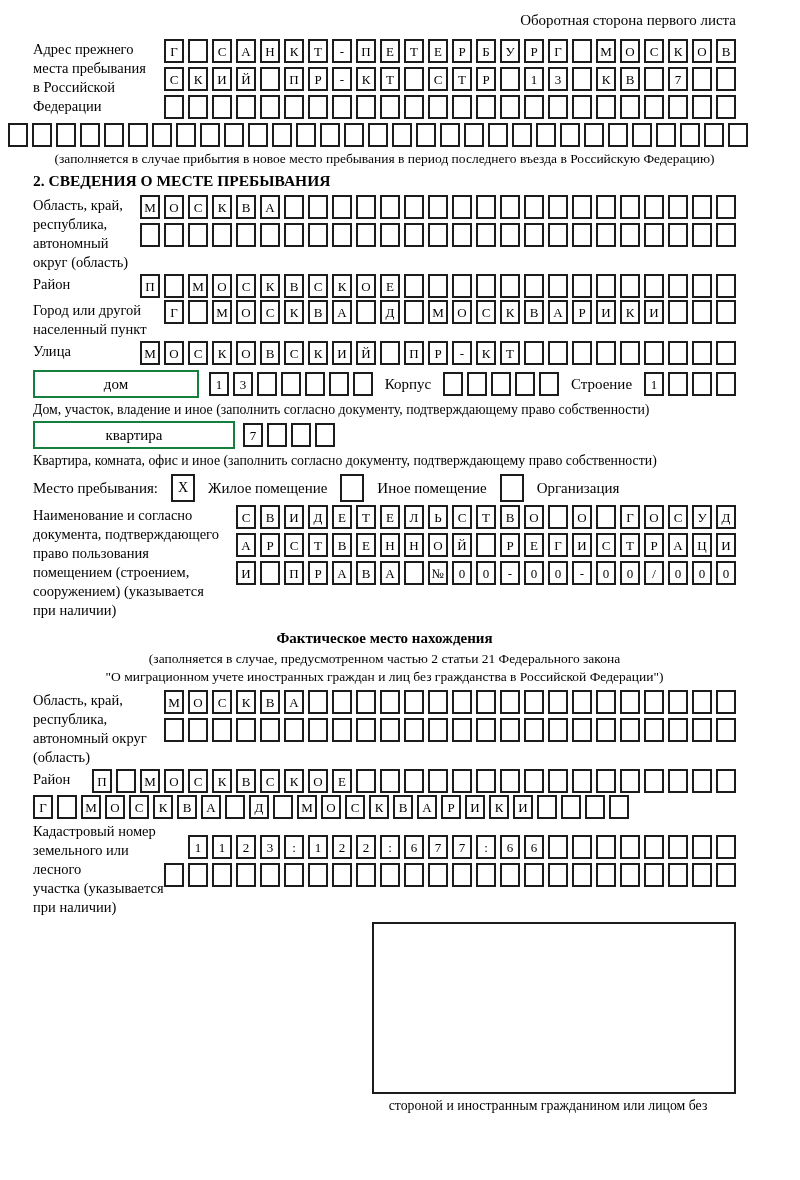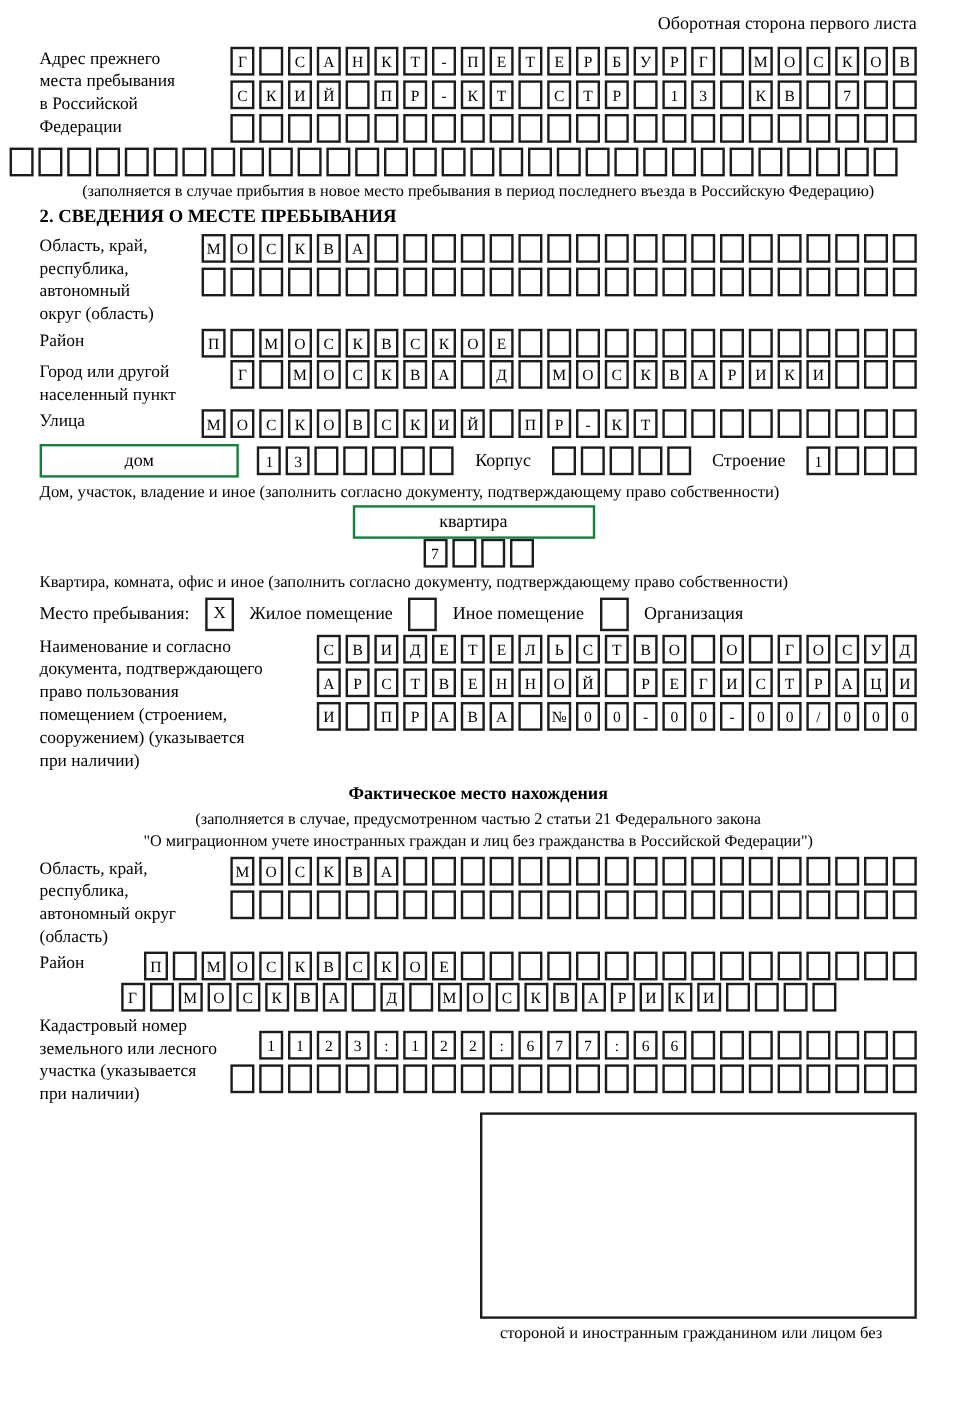"Оборотная сторона первого листа" .page { padding: 12px 36px 0 33px -> 12px 64px 0 33px }
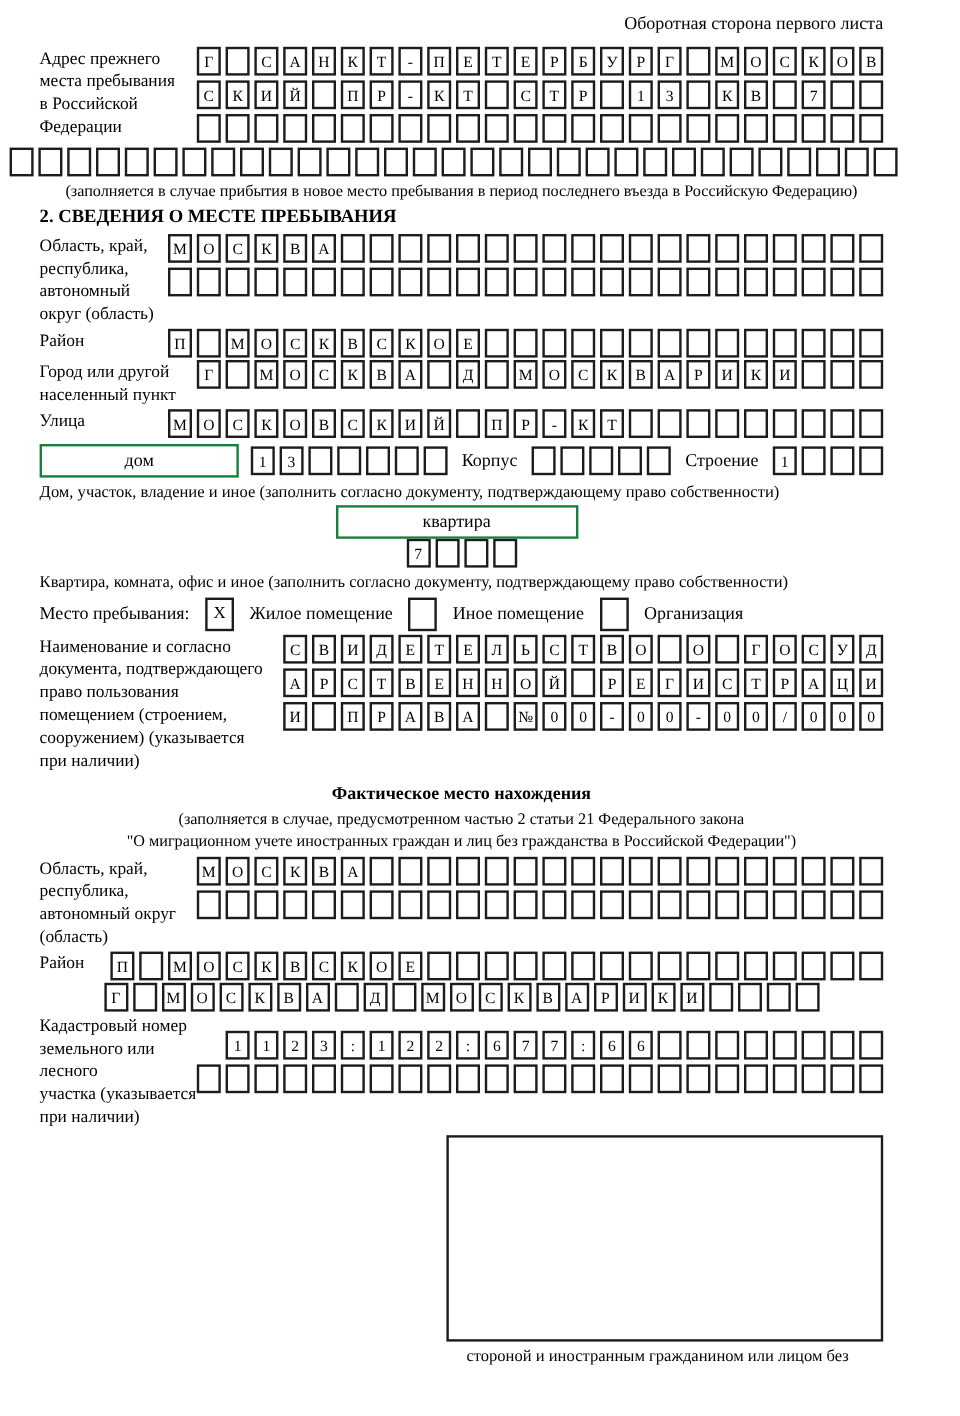"Адрес прежнего" .row { justify-content: center -> none }
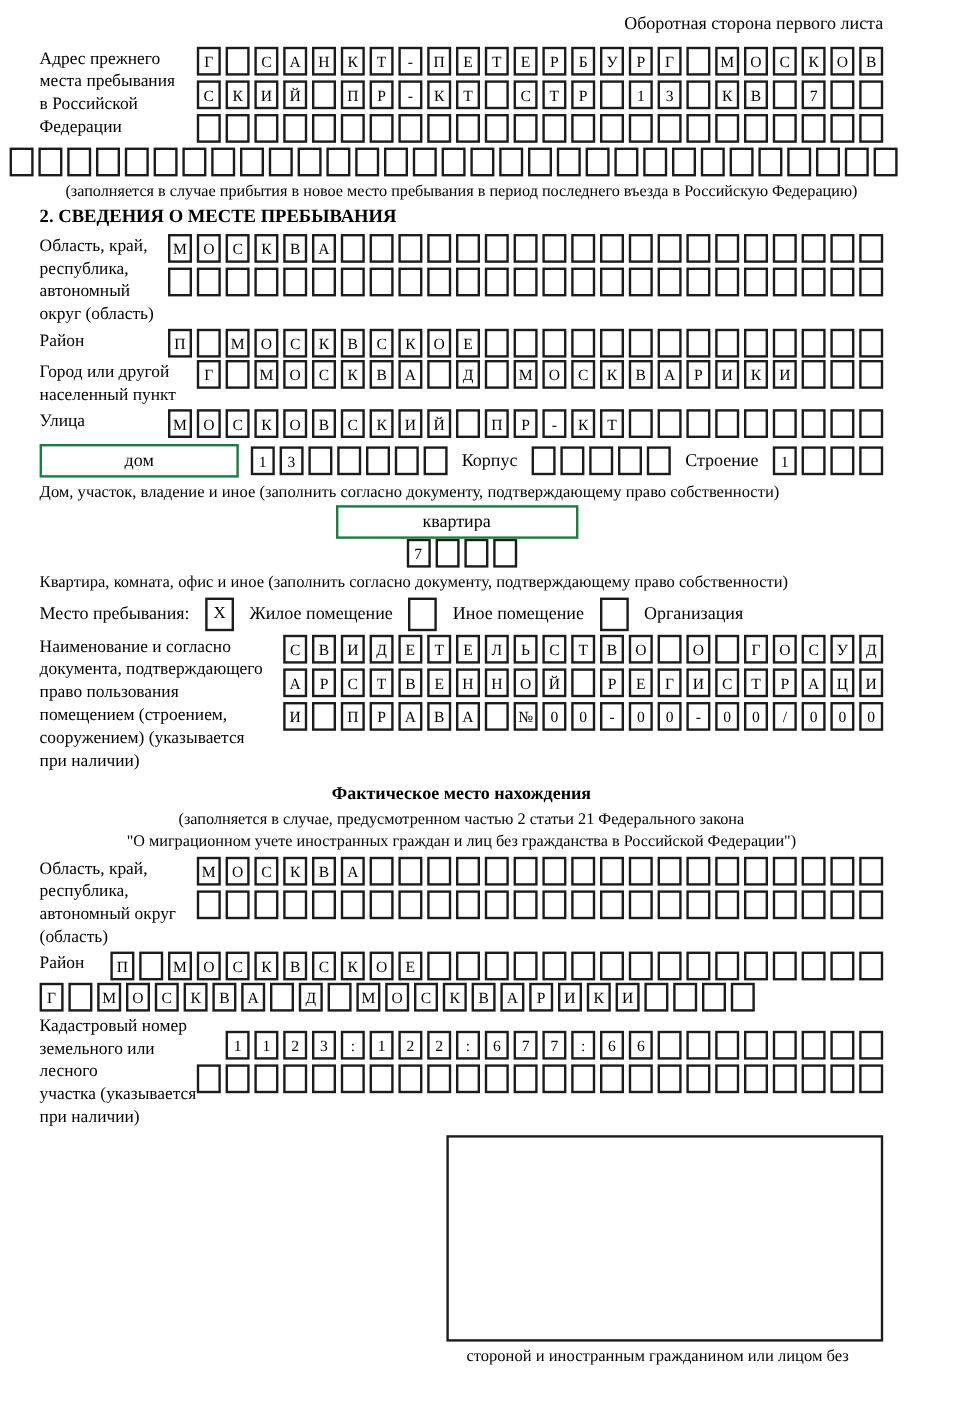"квартира" .apt-row { flex-direction: column -> none }
